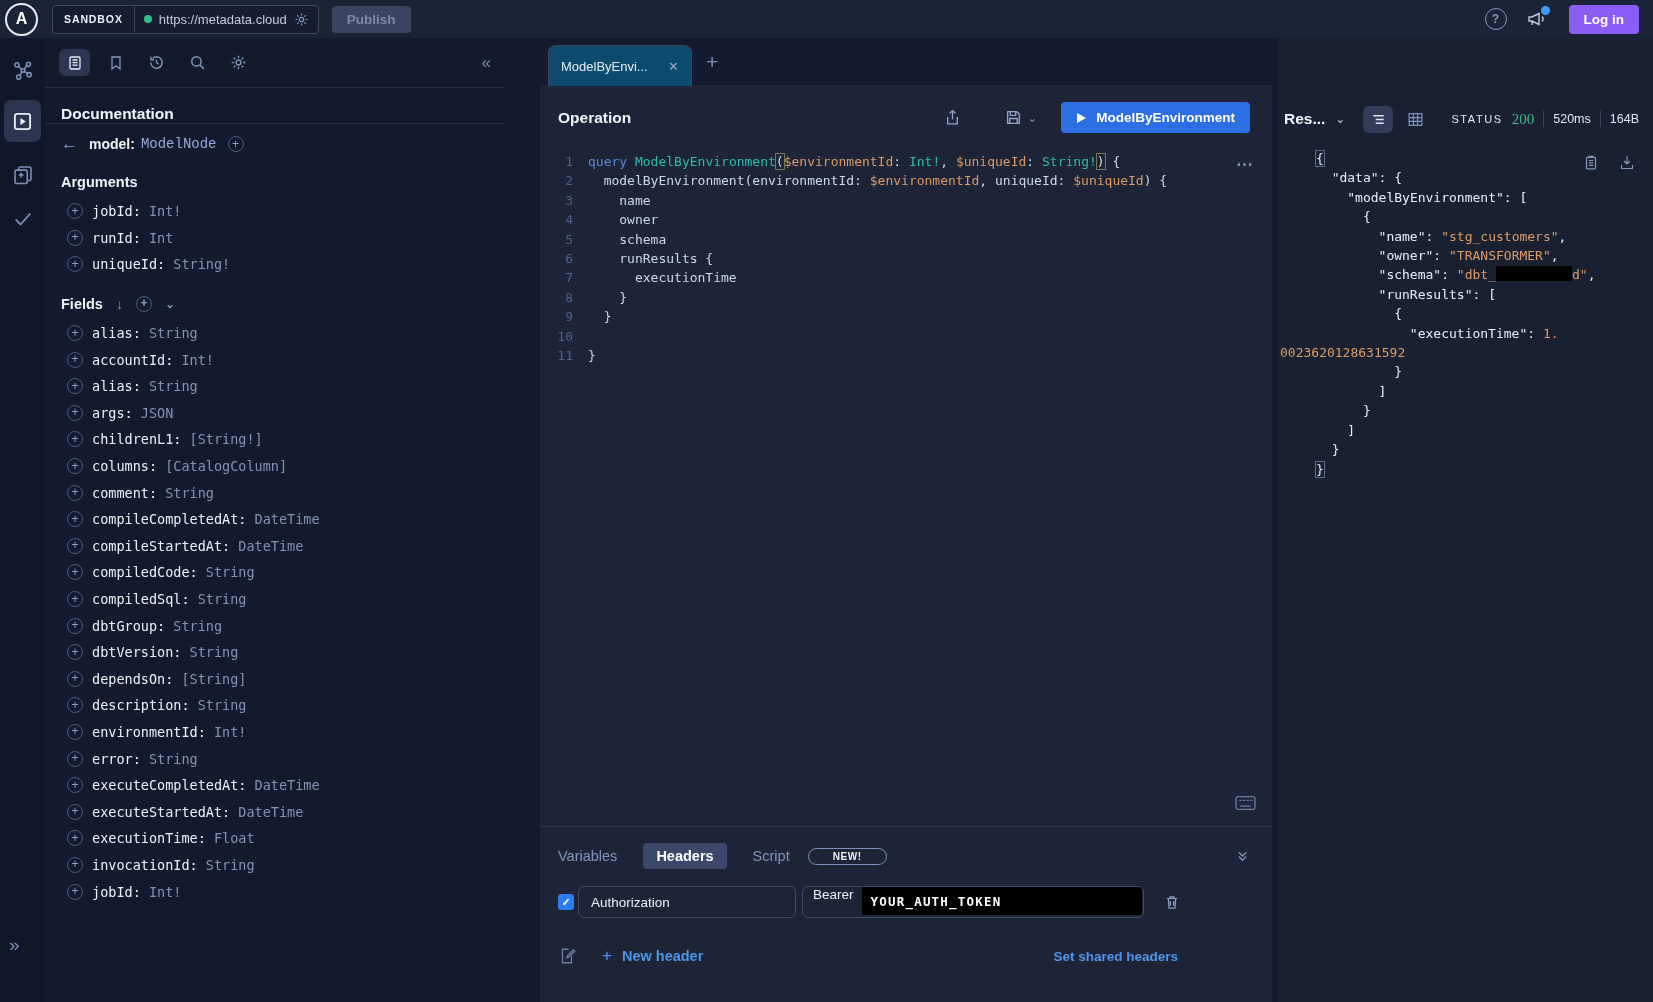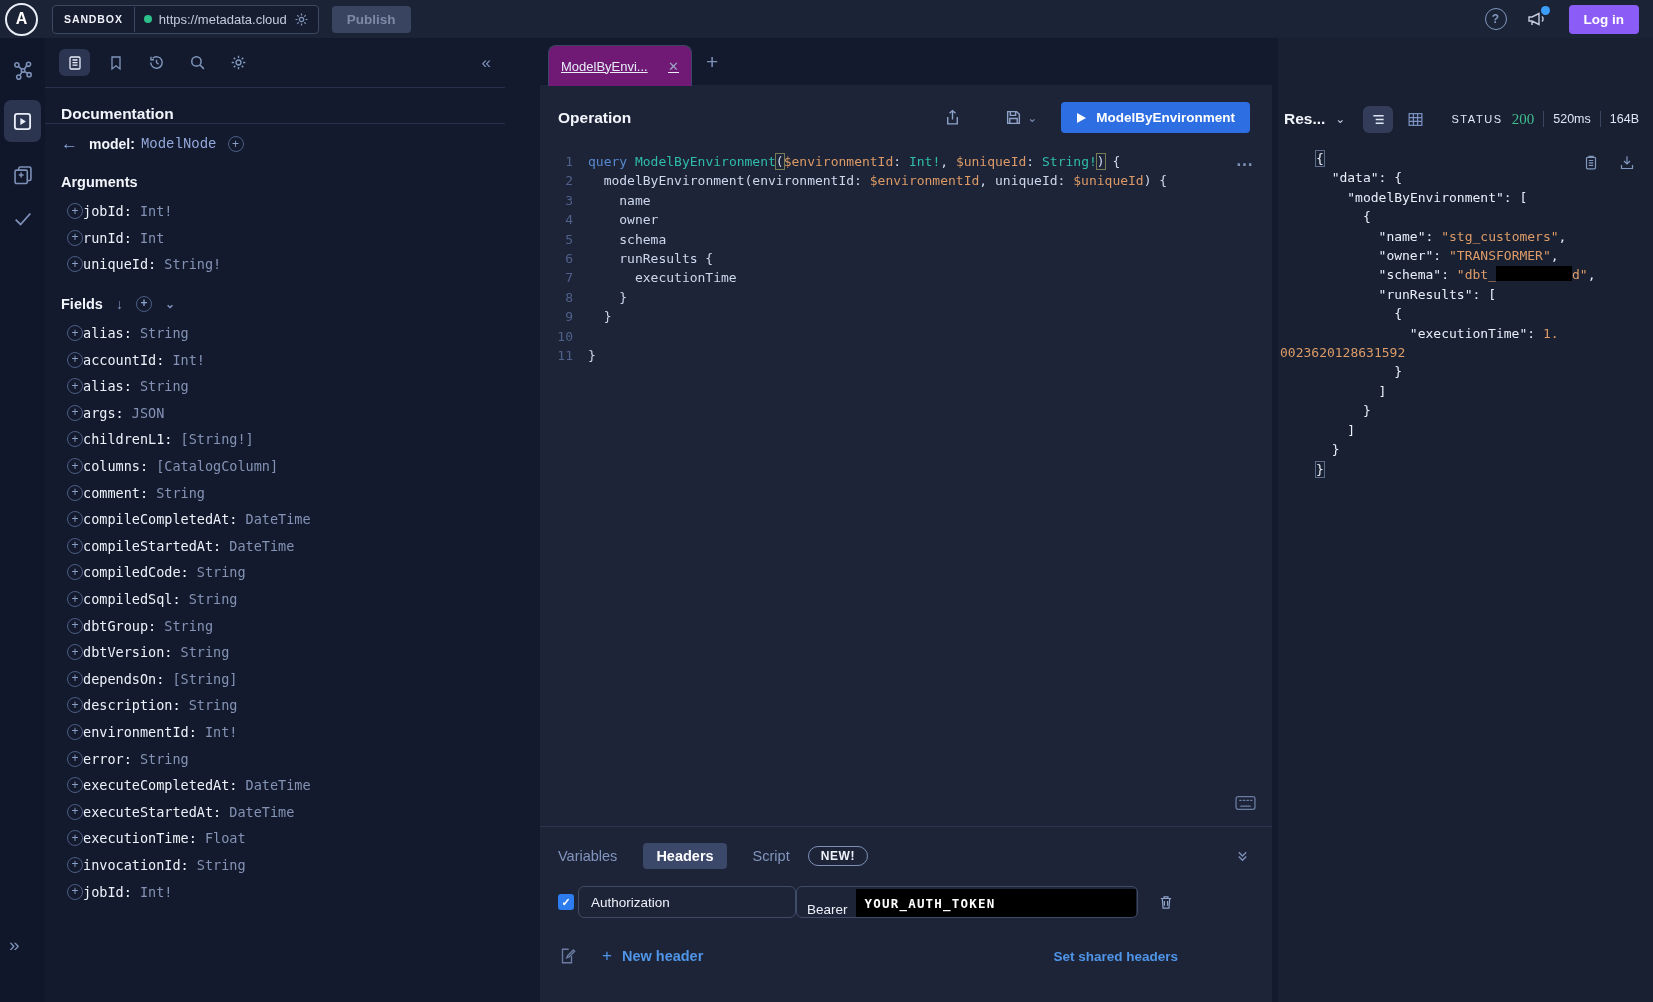"ModelByEnvi..." .optab { background: #701a75 -> #0c4a6e; text-decoration: underline -> none }
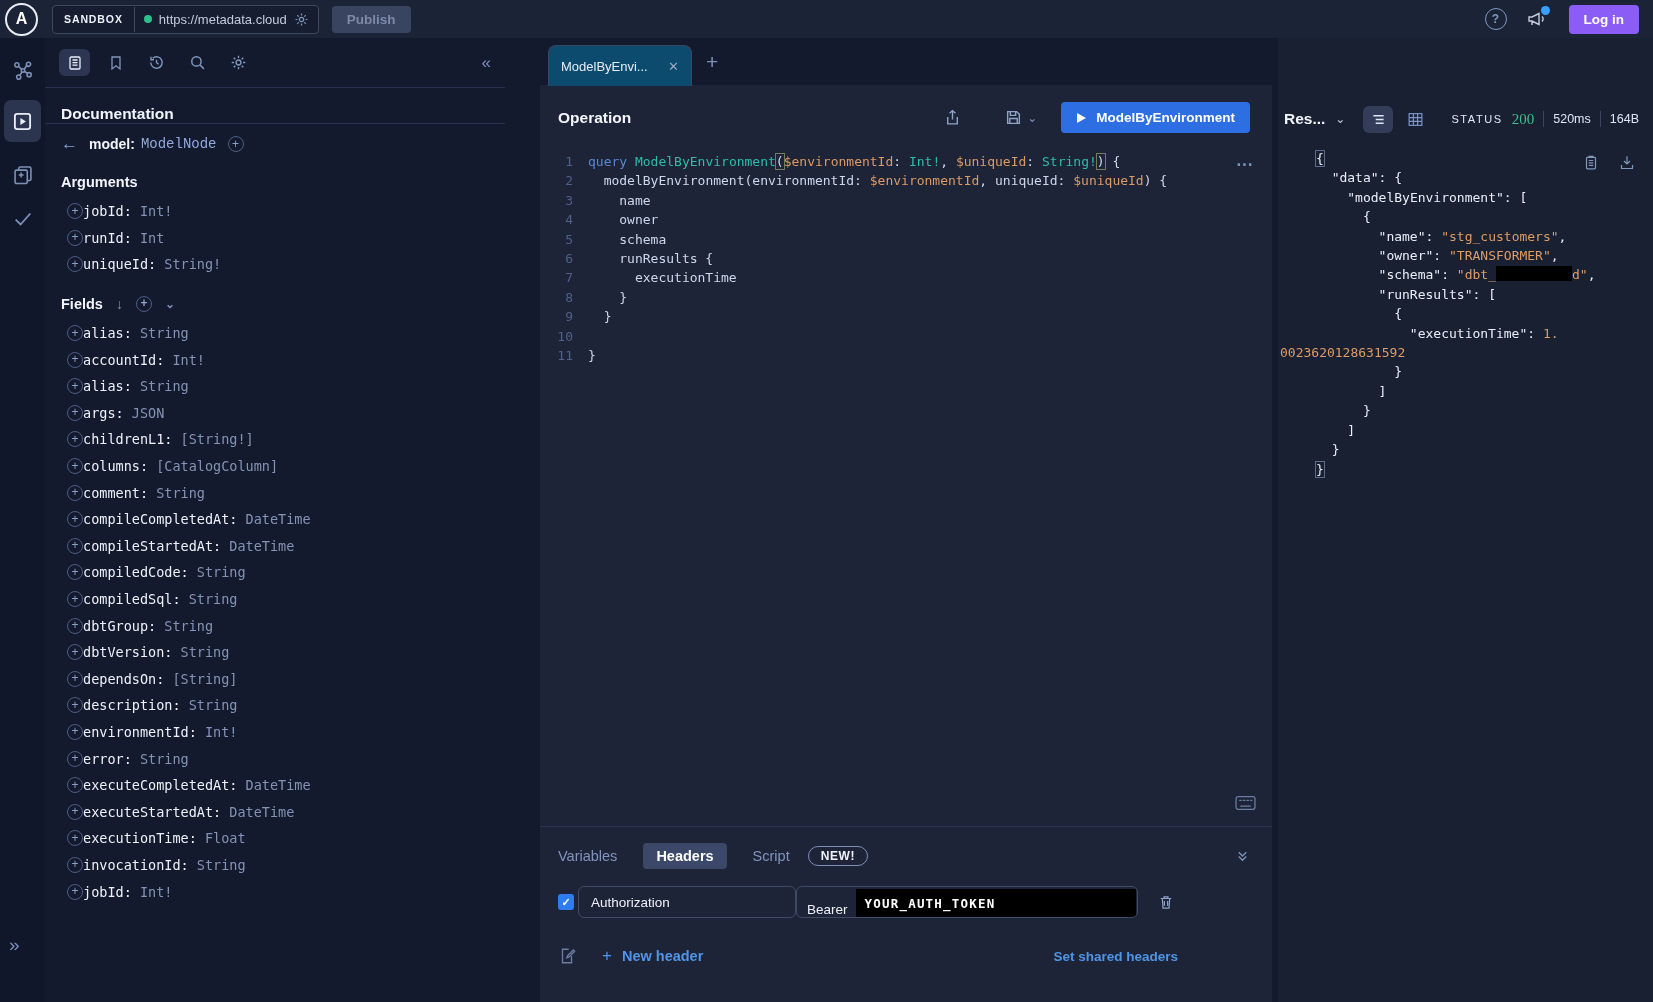"jobId: Int!" .fieldrow { gap: 0 -> 9px }
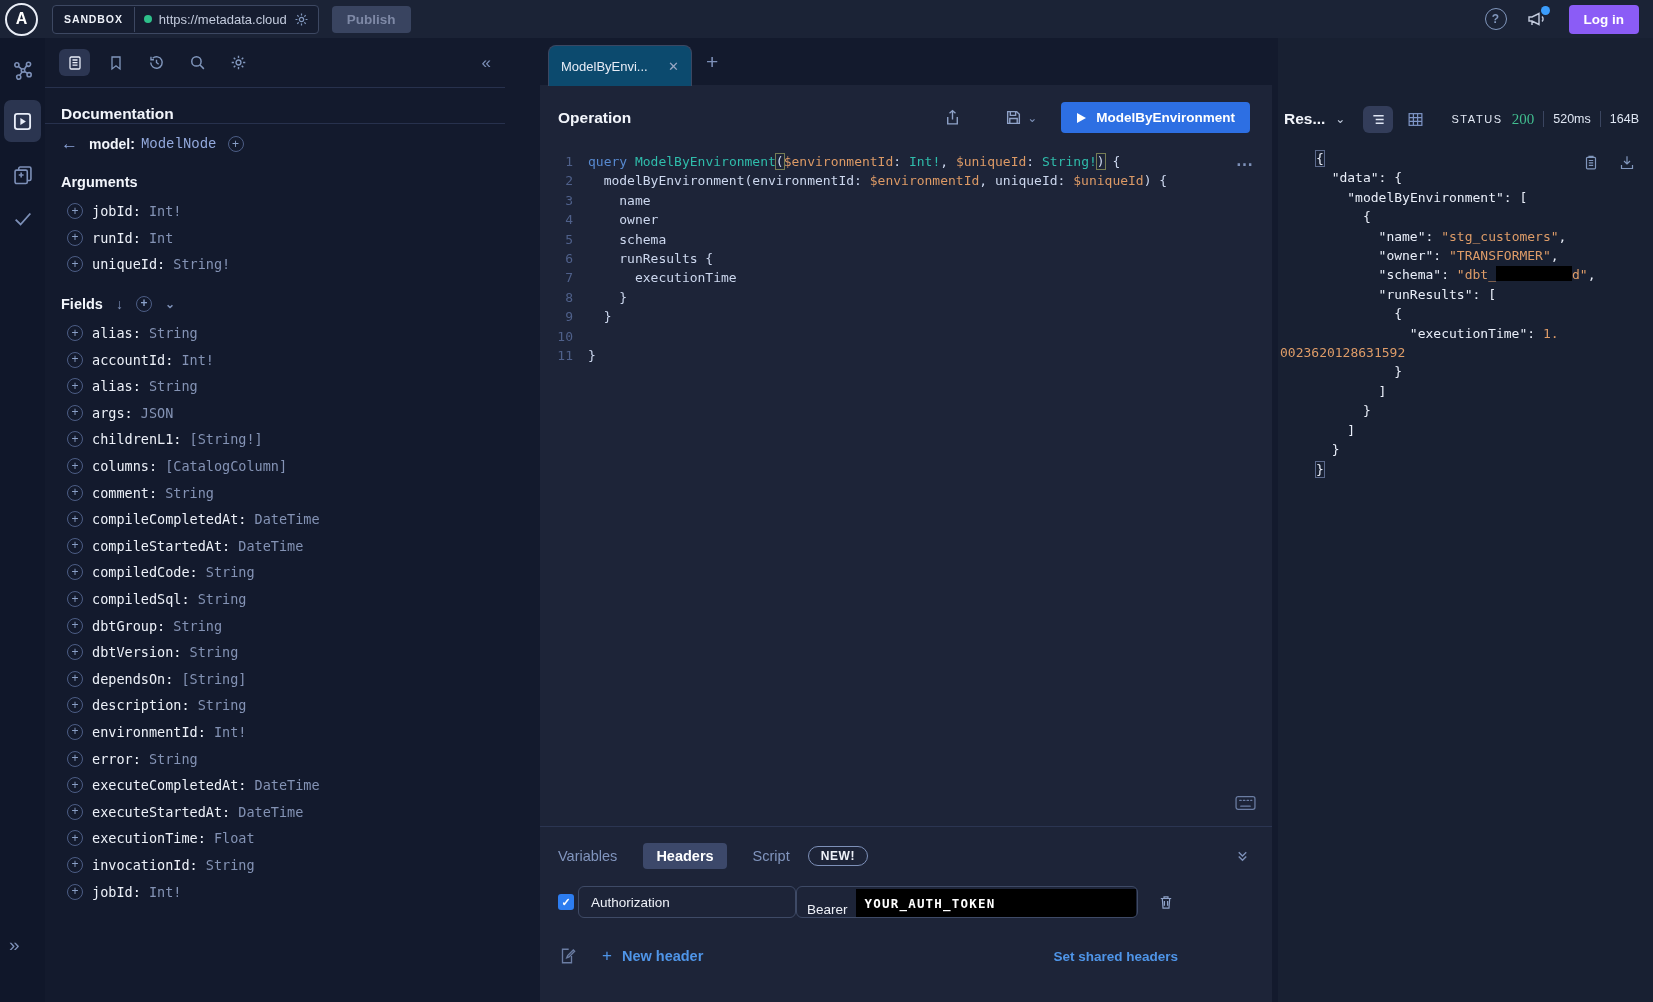"NEW!" .newbadge { font-size: 12px -> 10px; padding: 2px 12px -> 2px 24px }
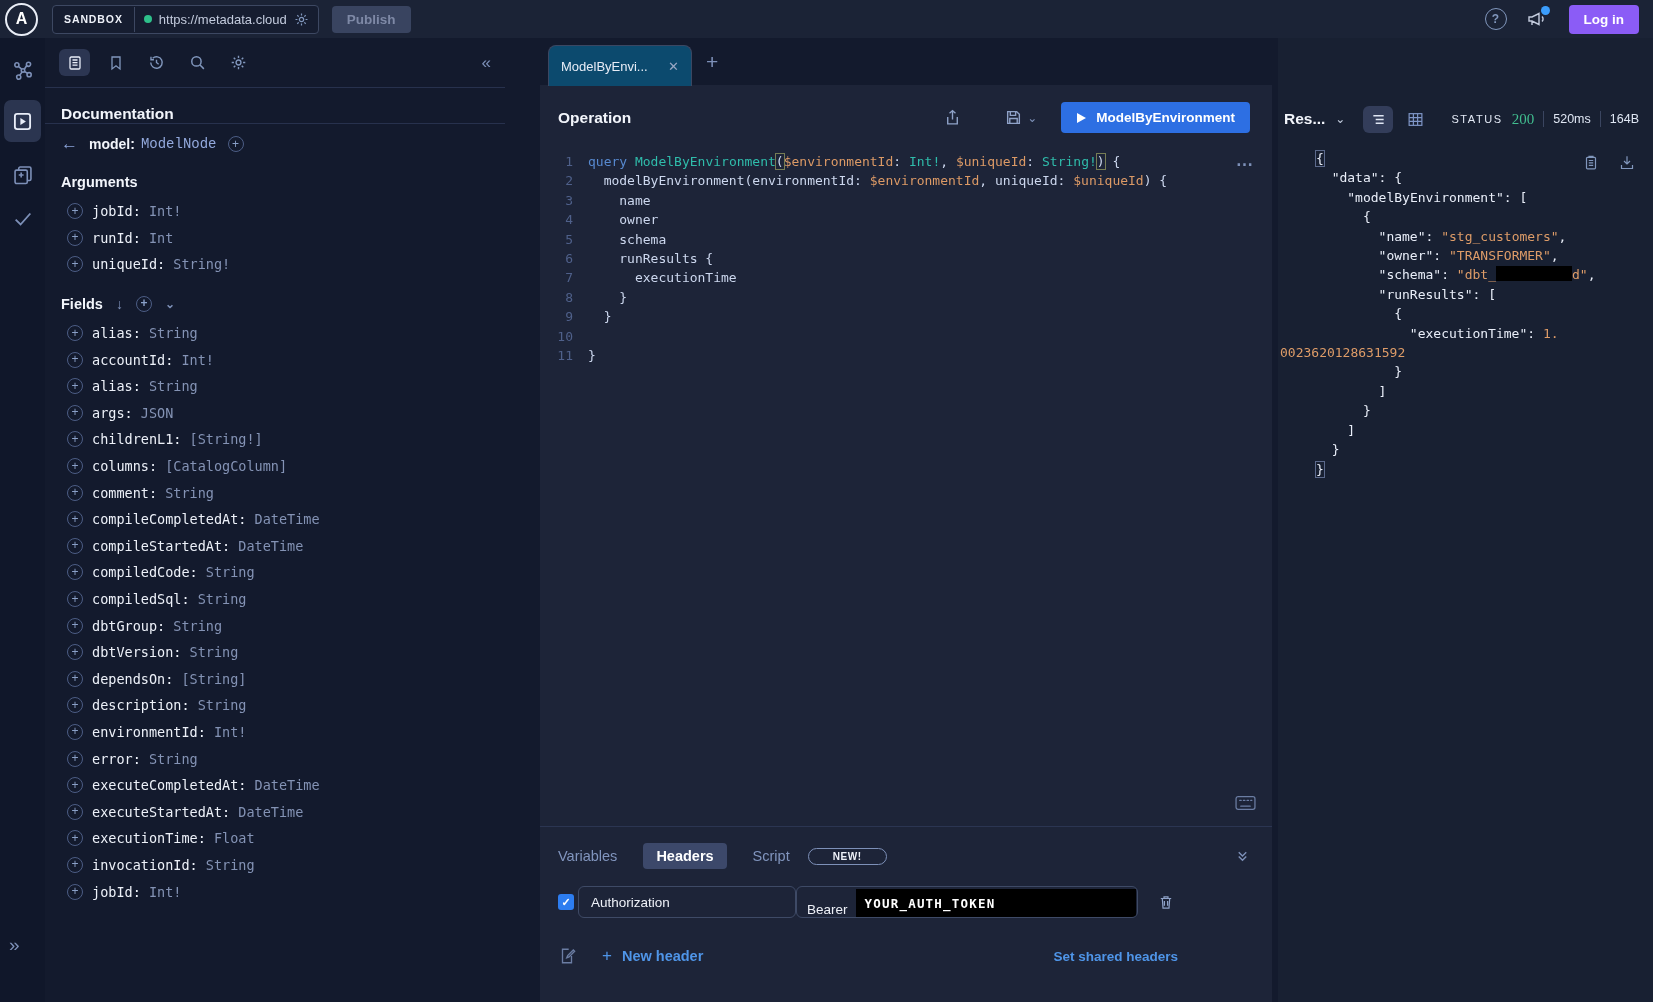"Bearer" .valfield { align-items: flex-end -> flex-start; margin-left: none -> 6px }
